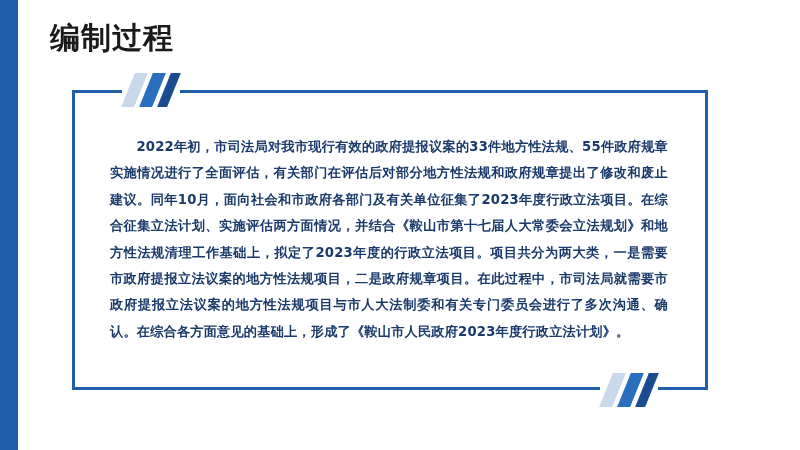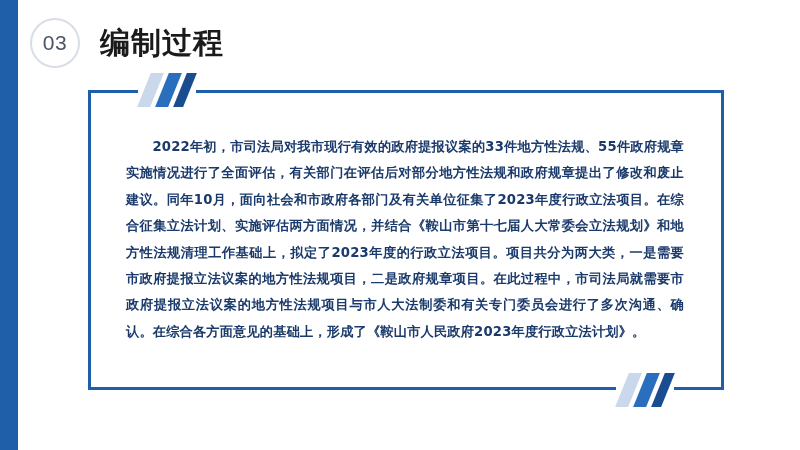"03" div.num-badge { html: <div>03</div> -> none }
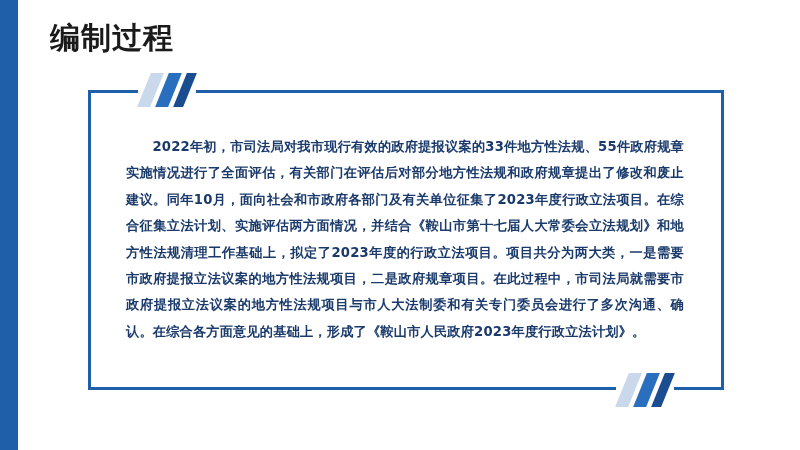"2022年初，市司法局对我市现行有效的政府提报议案的33件地方性法规、55件政府" .frame { margin-left: 16px -> none }
